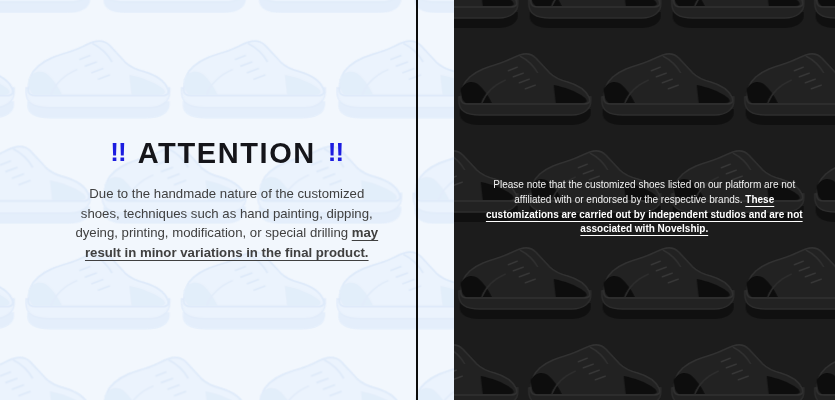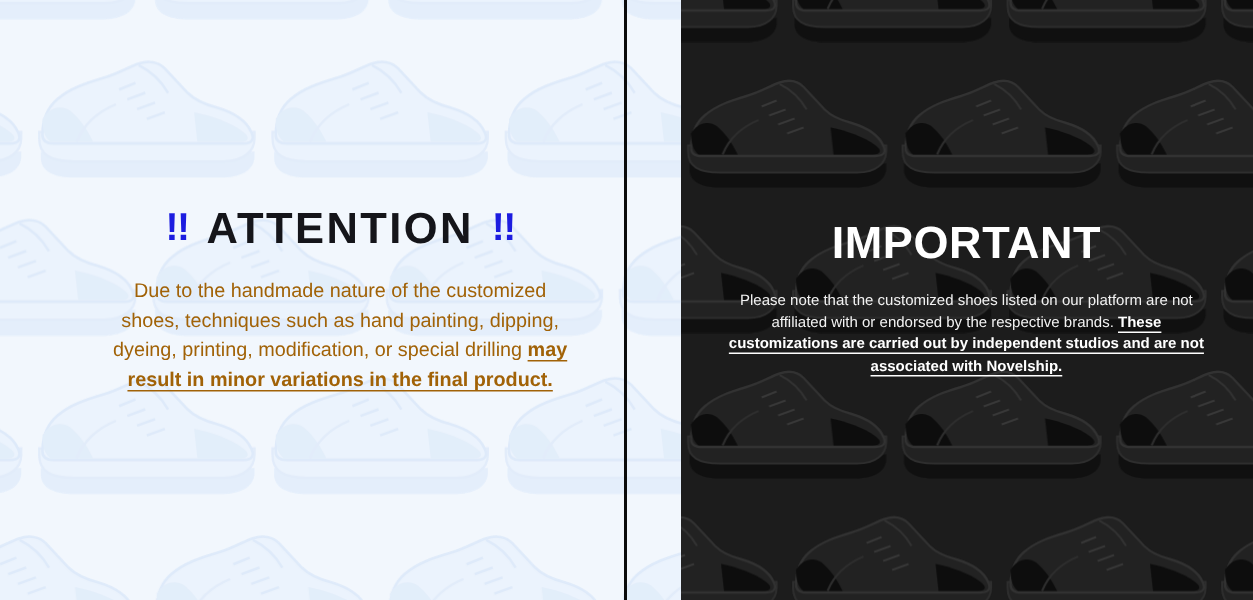"IMPORTANT" span.hr-line { html: <span>IMPORTANT</span> -> none }
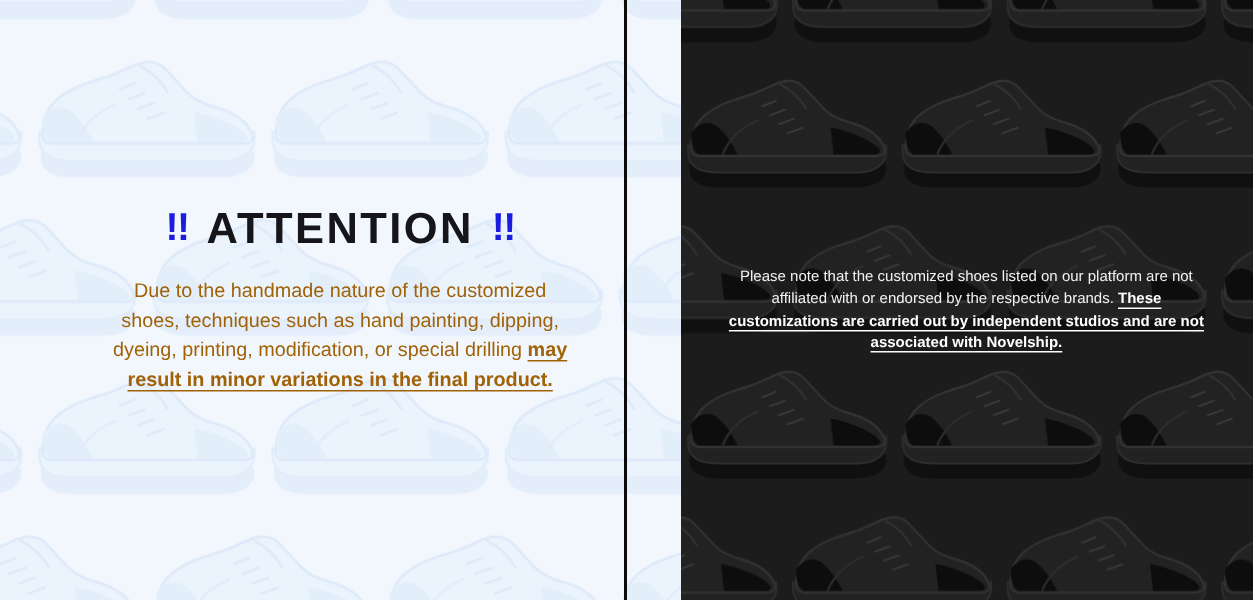"Due to the handmade nature" .body-left { color: #a16207 -> #404040 }
